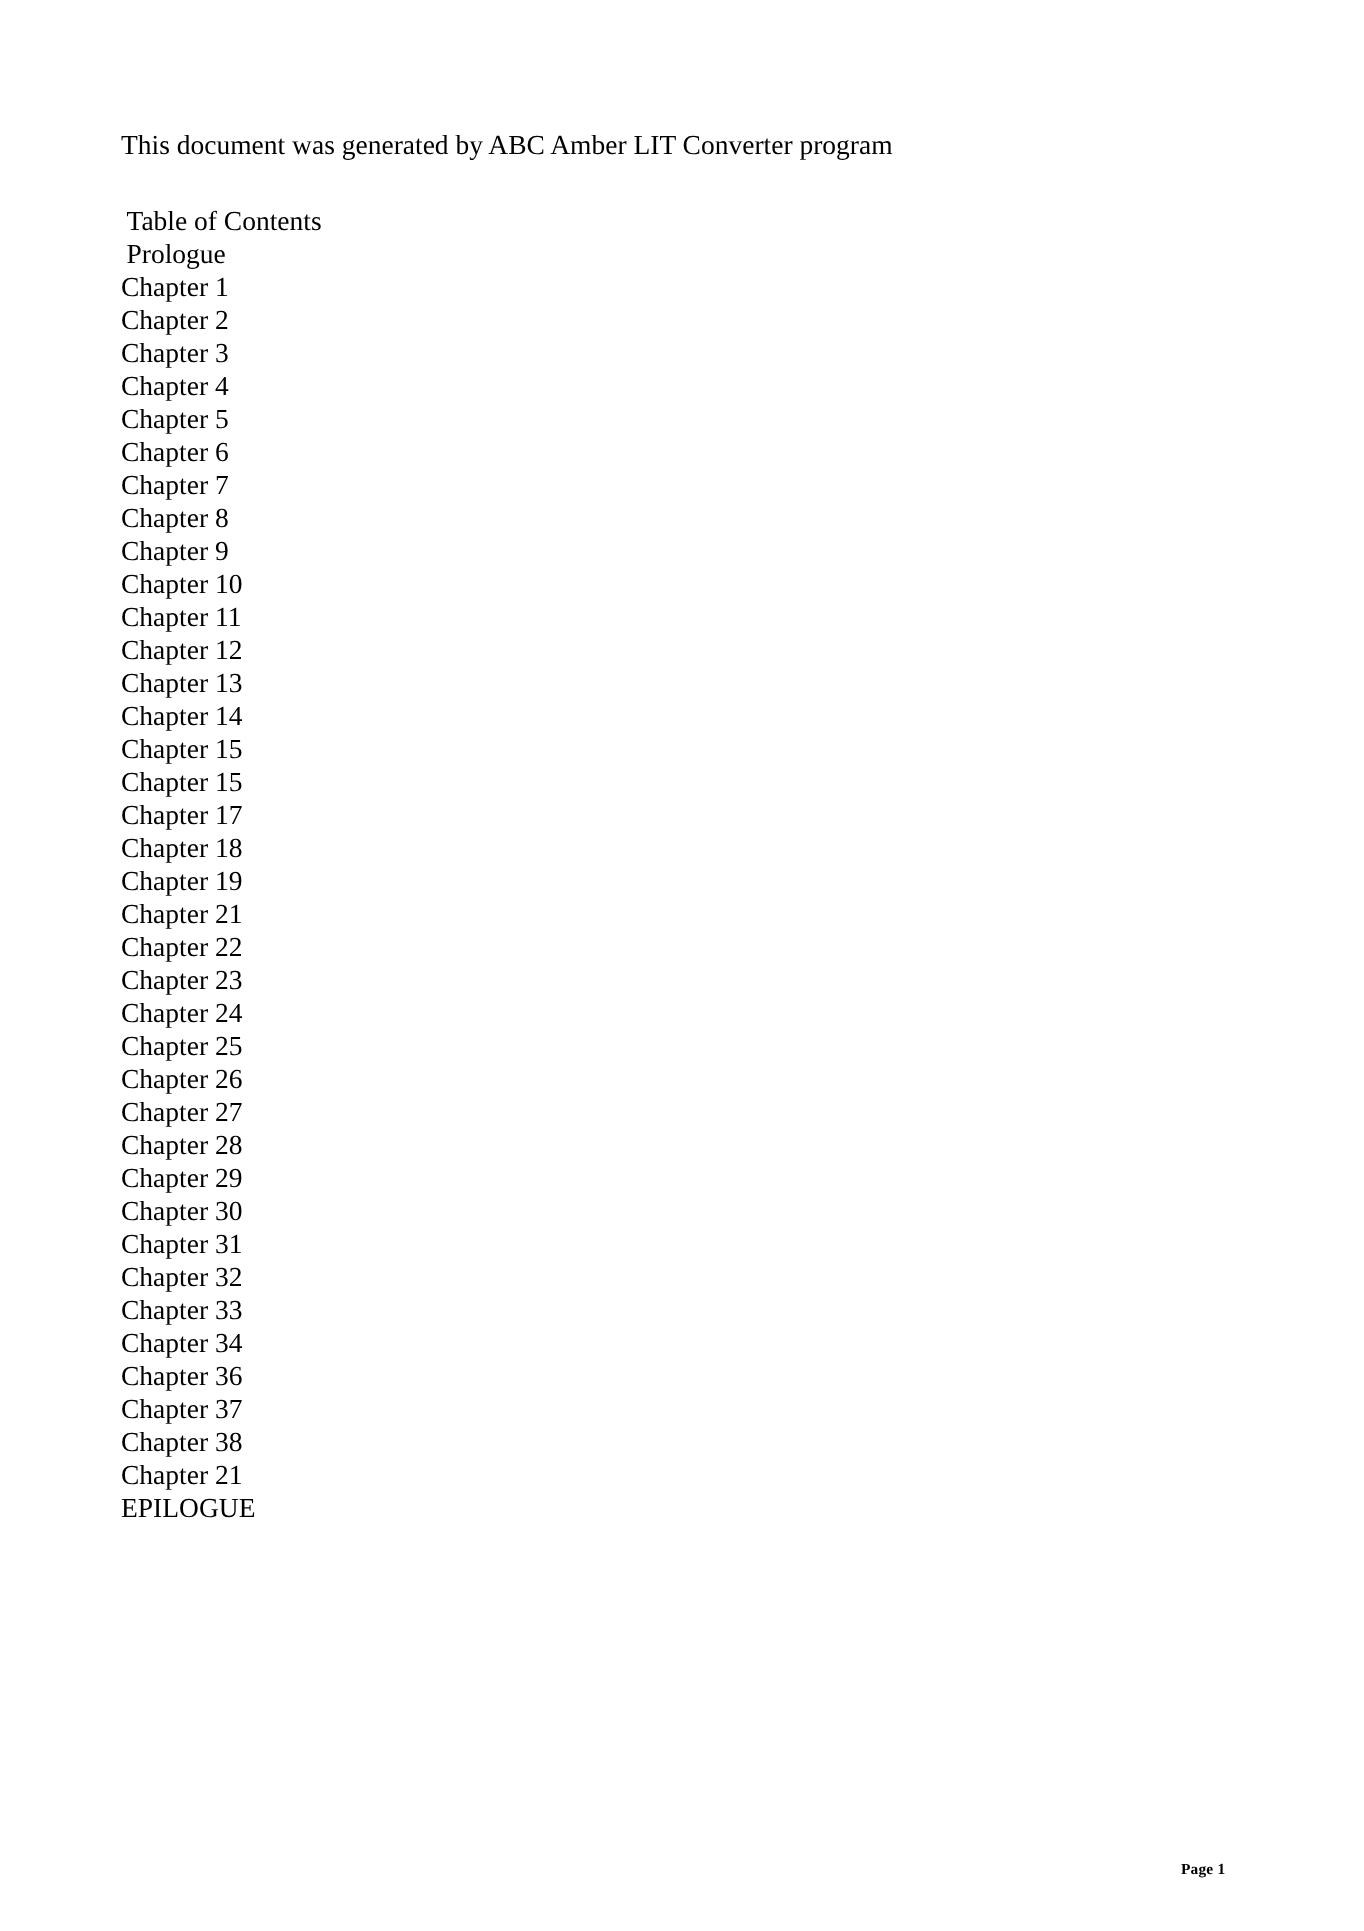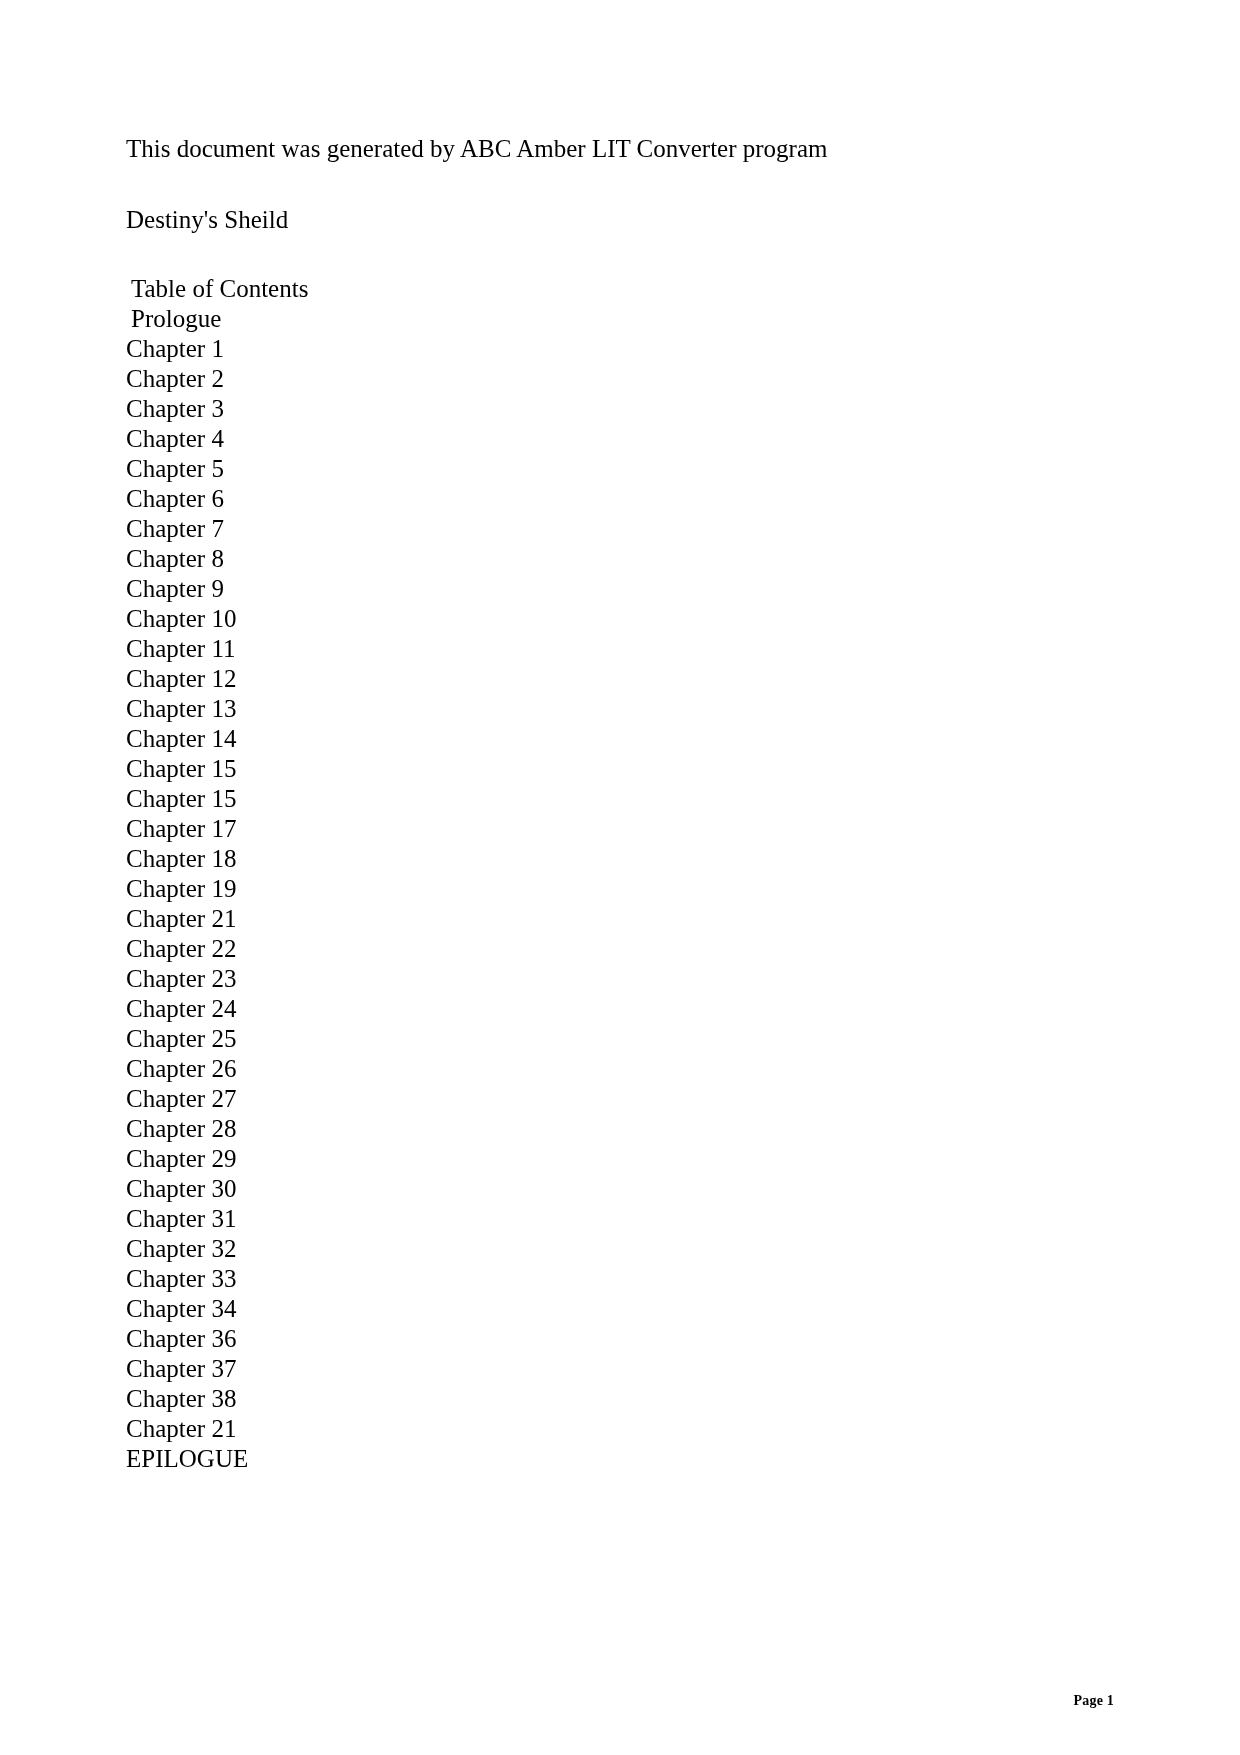"This document was generated by" .content { left: 126px -> 110px; margin-top: 16px -> none }
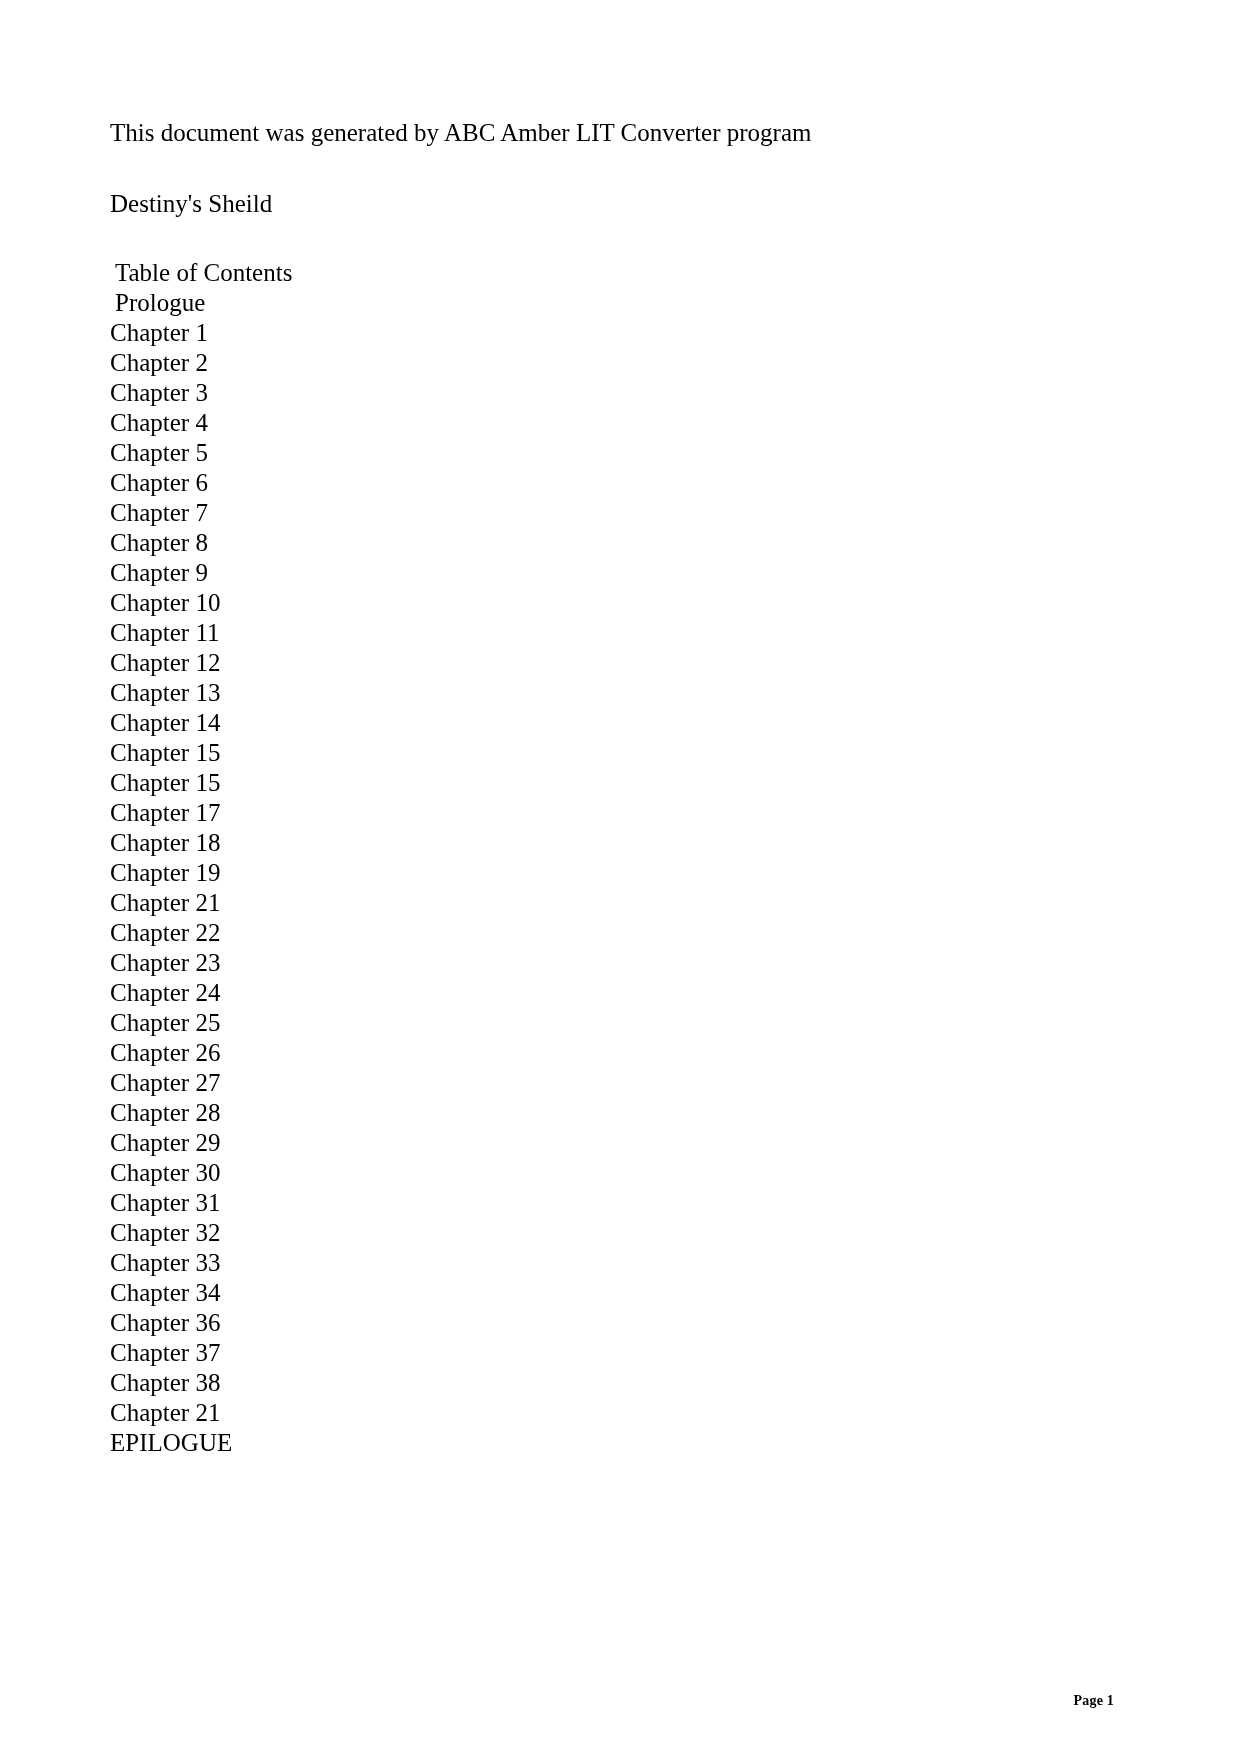"Destiny's Sheild" p.book-title { html: <p>Destiny's Sheild</p> -> none }
